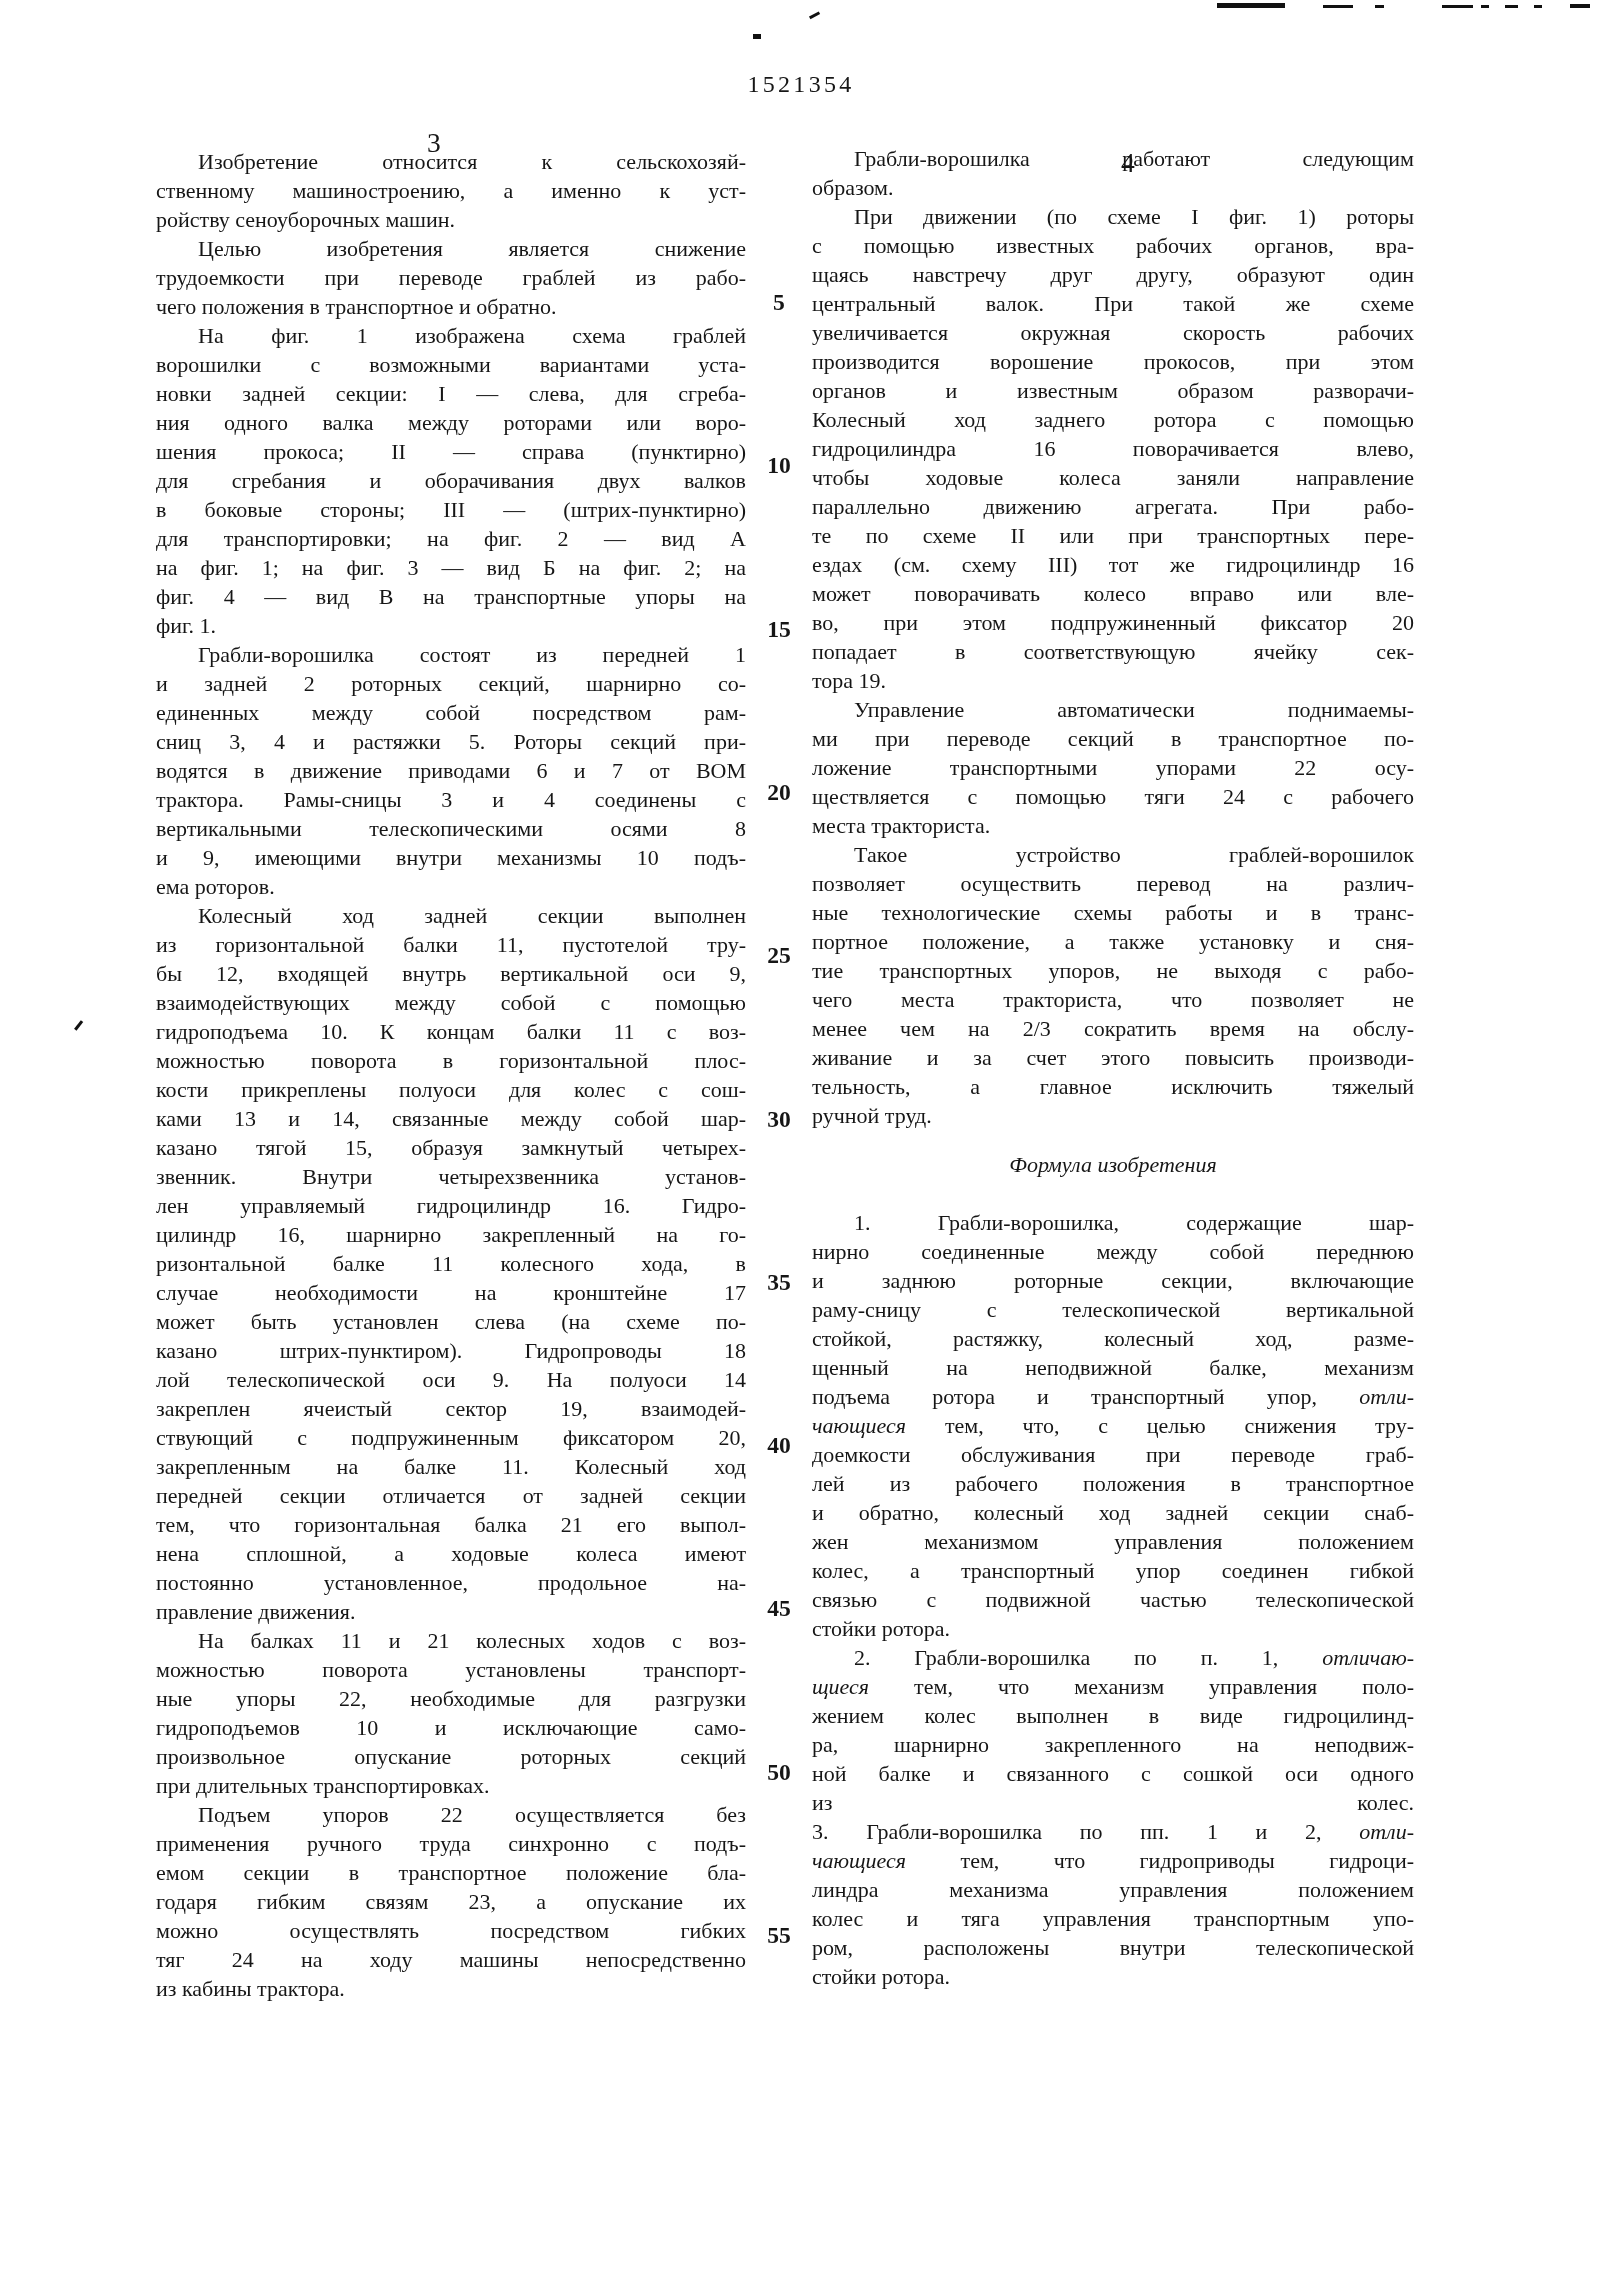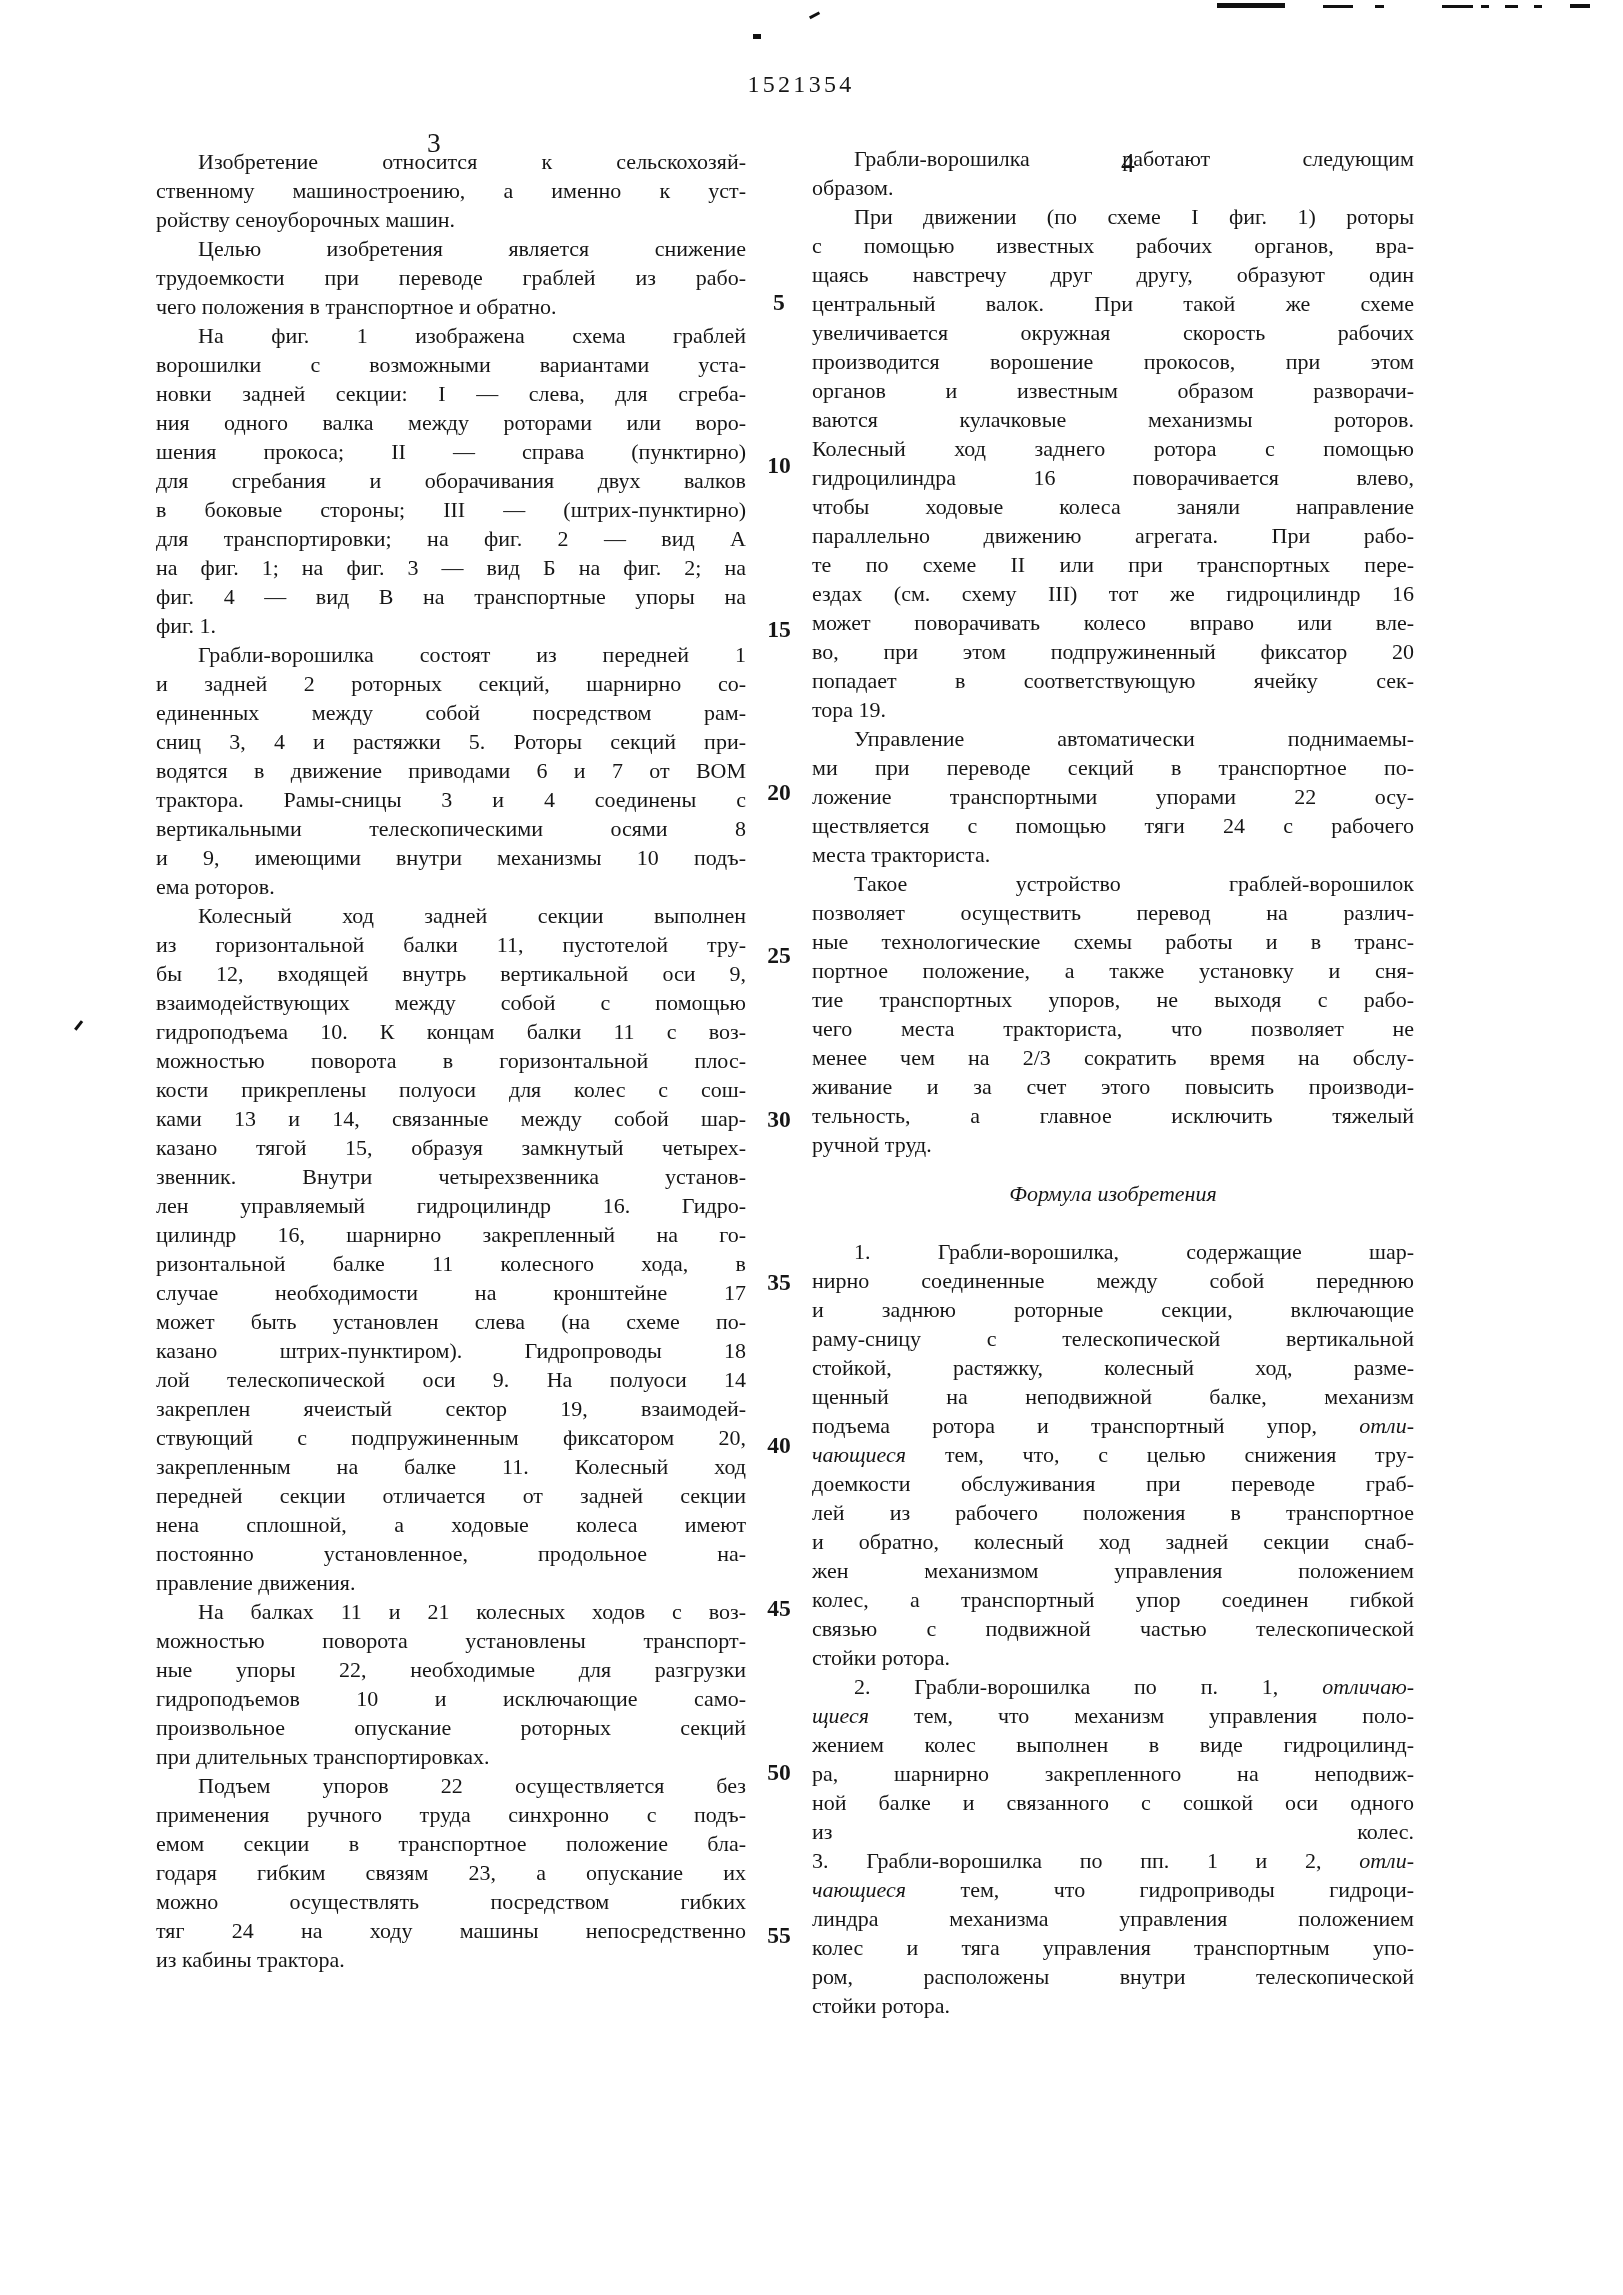"ваются кулачковые механизмы роторов." div.line { html: <div><span>ваются кулачковые механизмы роторов.</span></div> -> none }
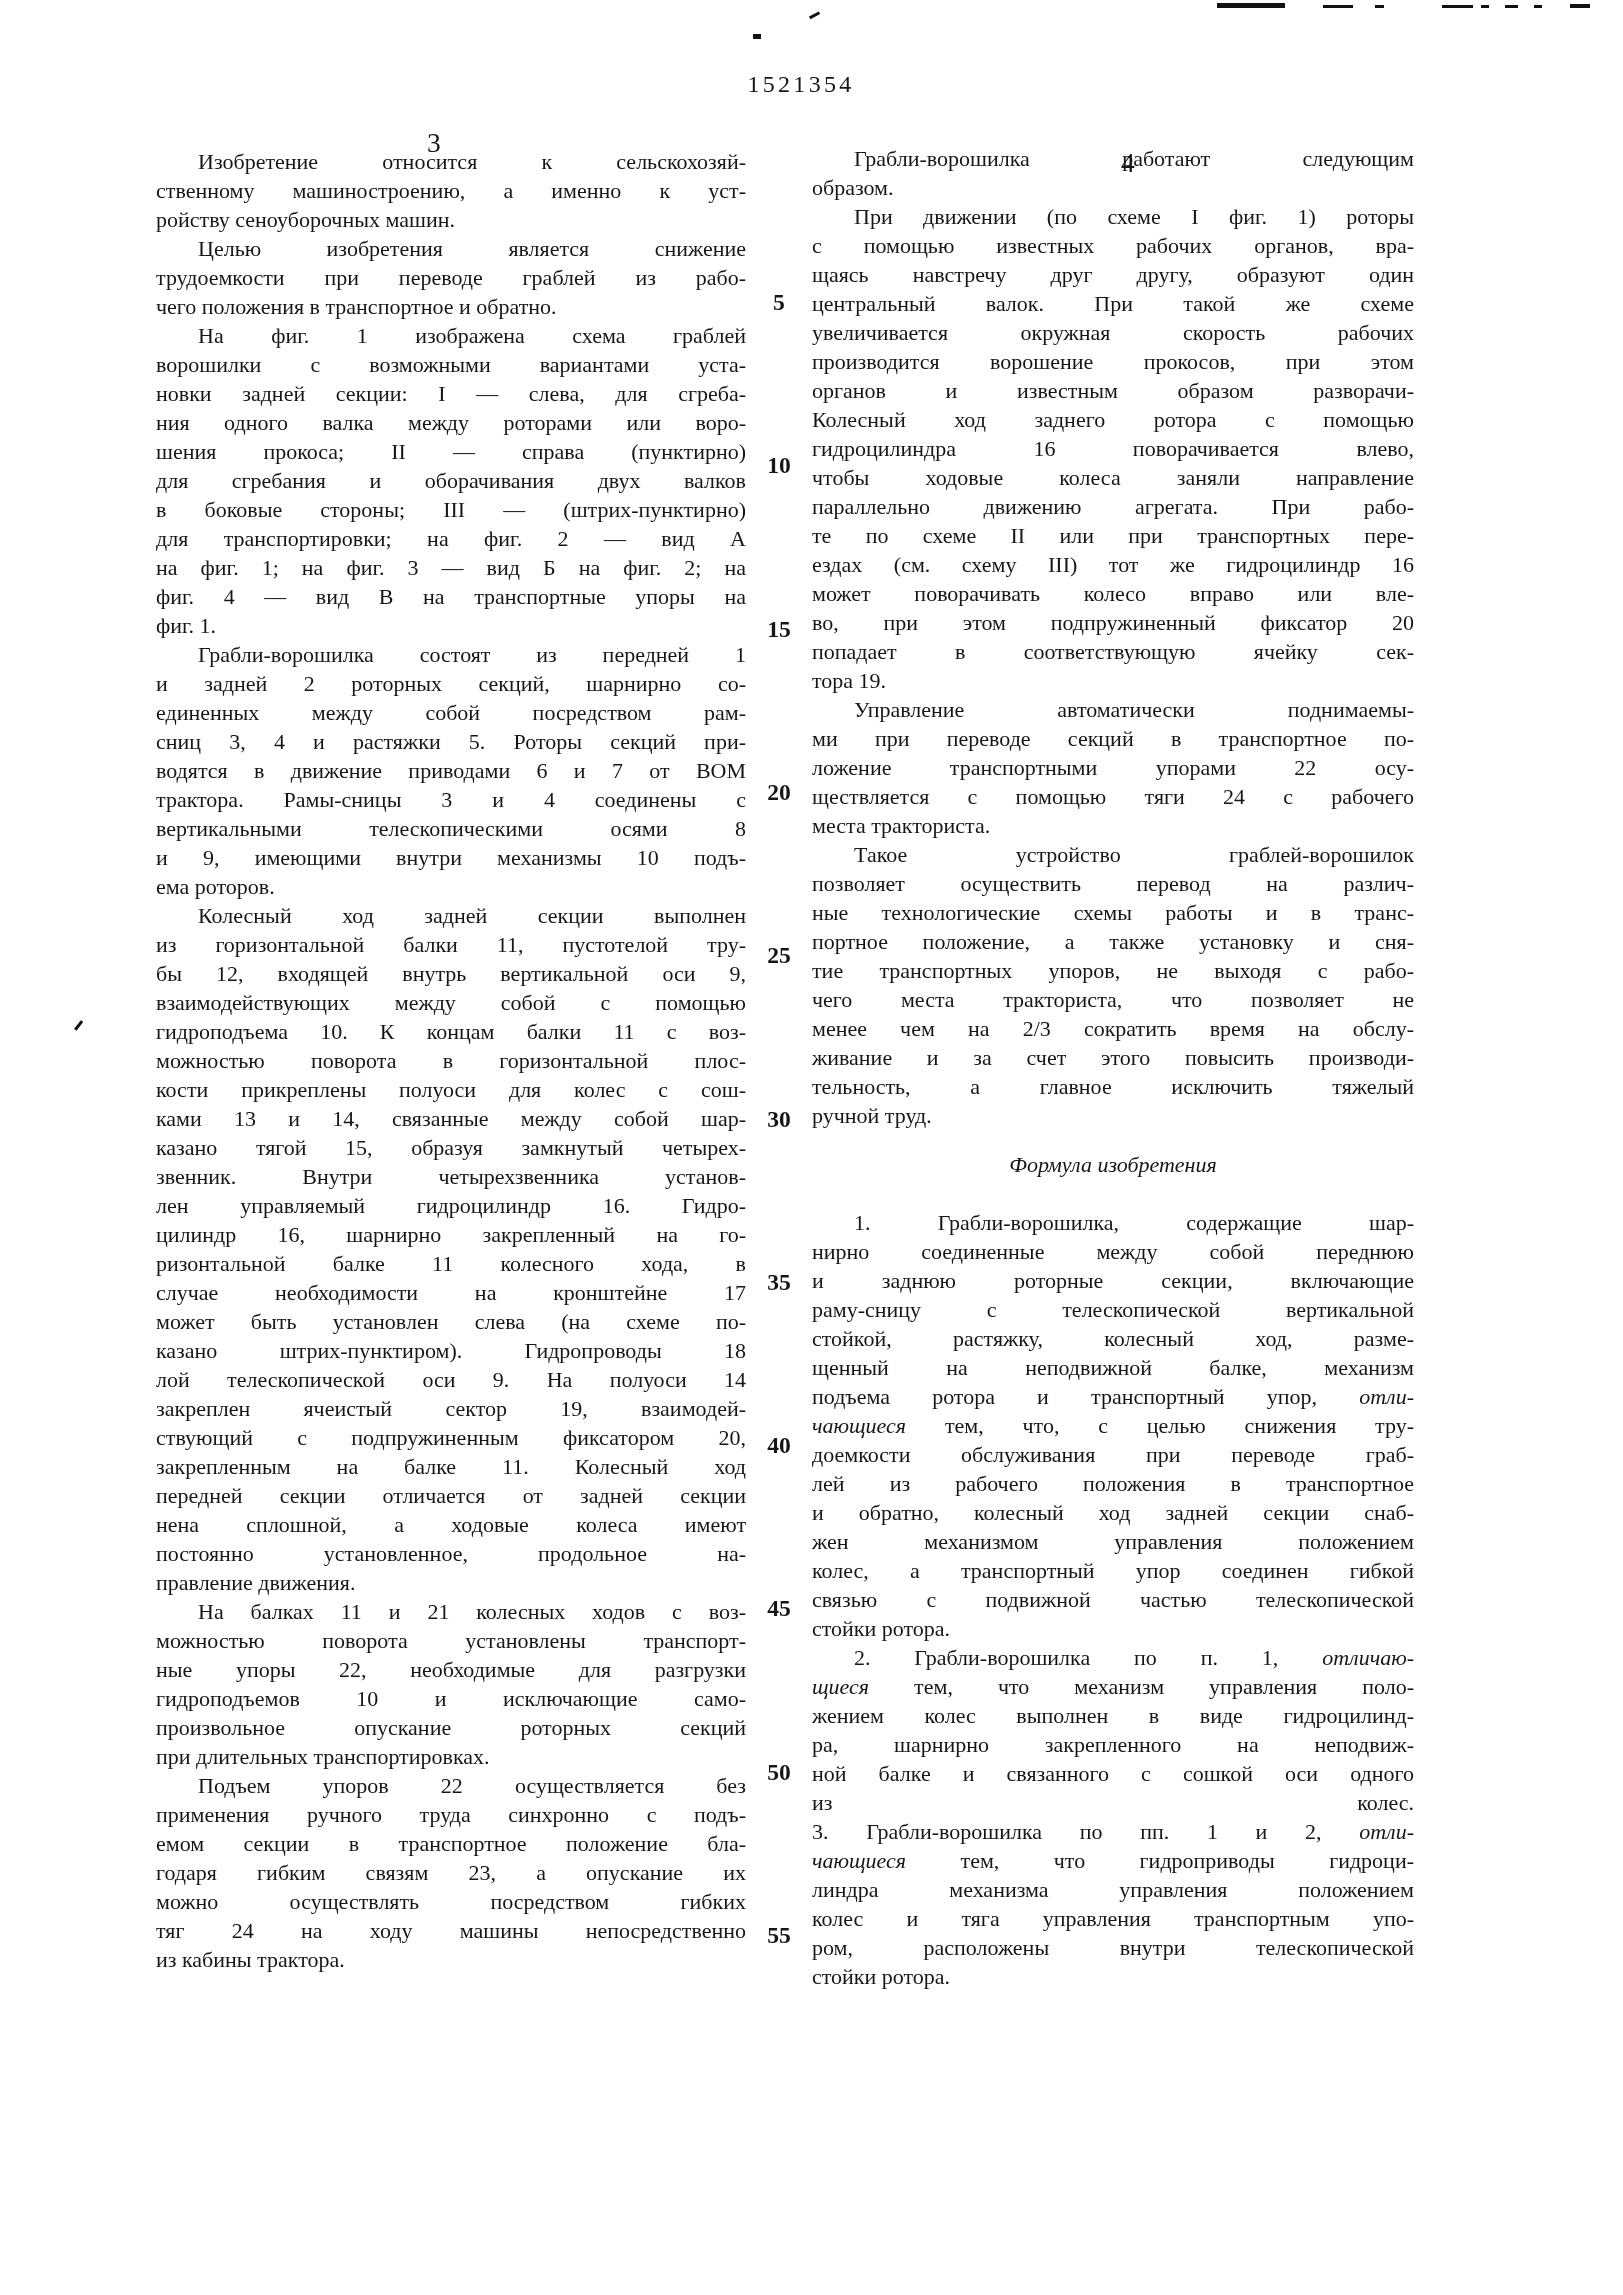"тем, что горизонтальная балка 21" div.line { html: none -> <div><span>тем, что горизонтальная балка 21 его выпол-</span></div> }
